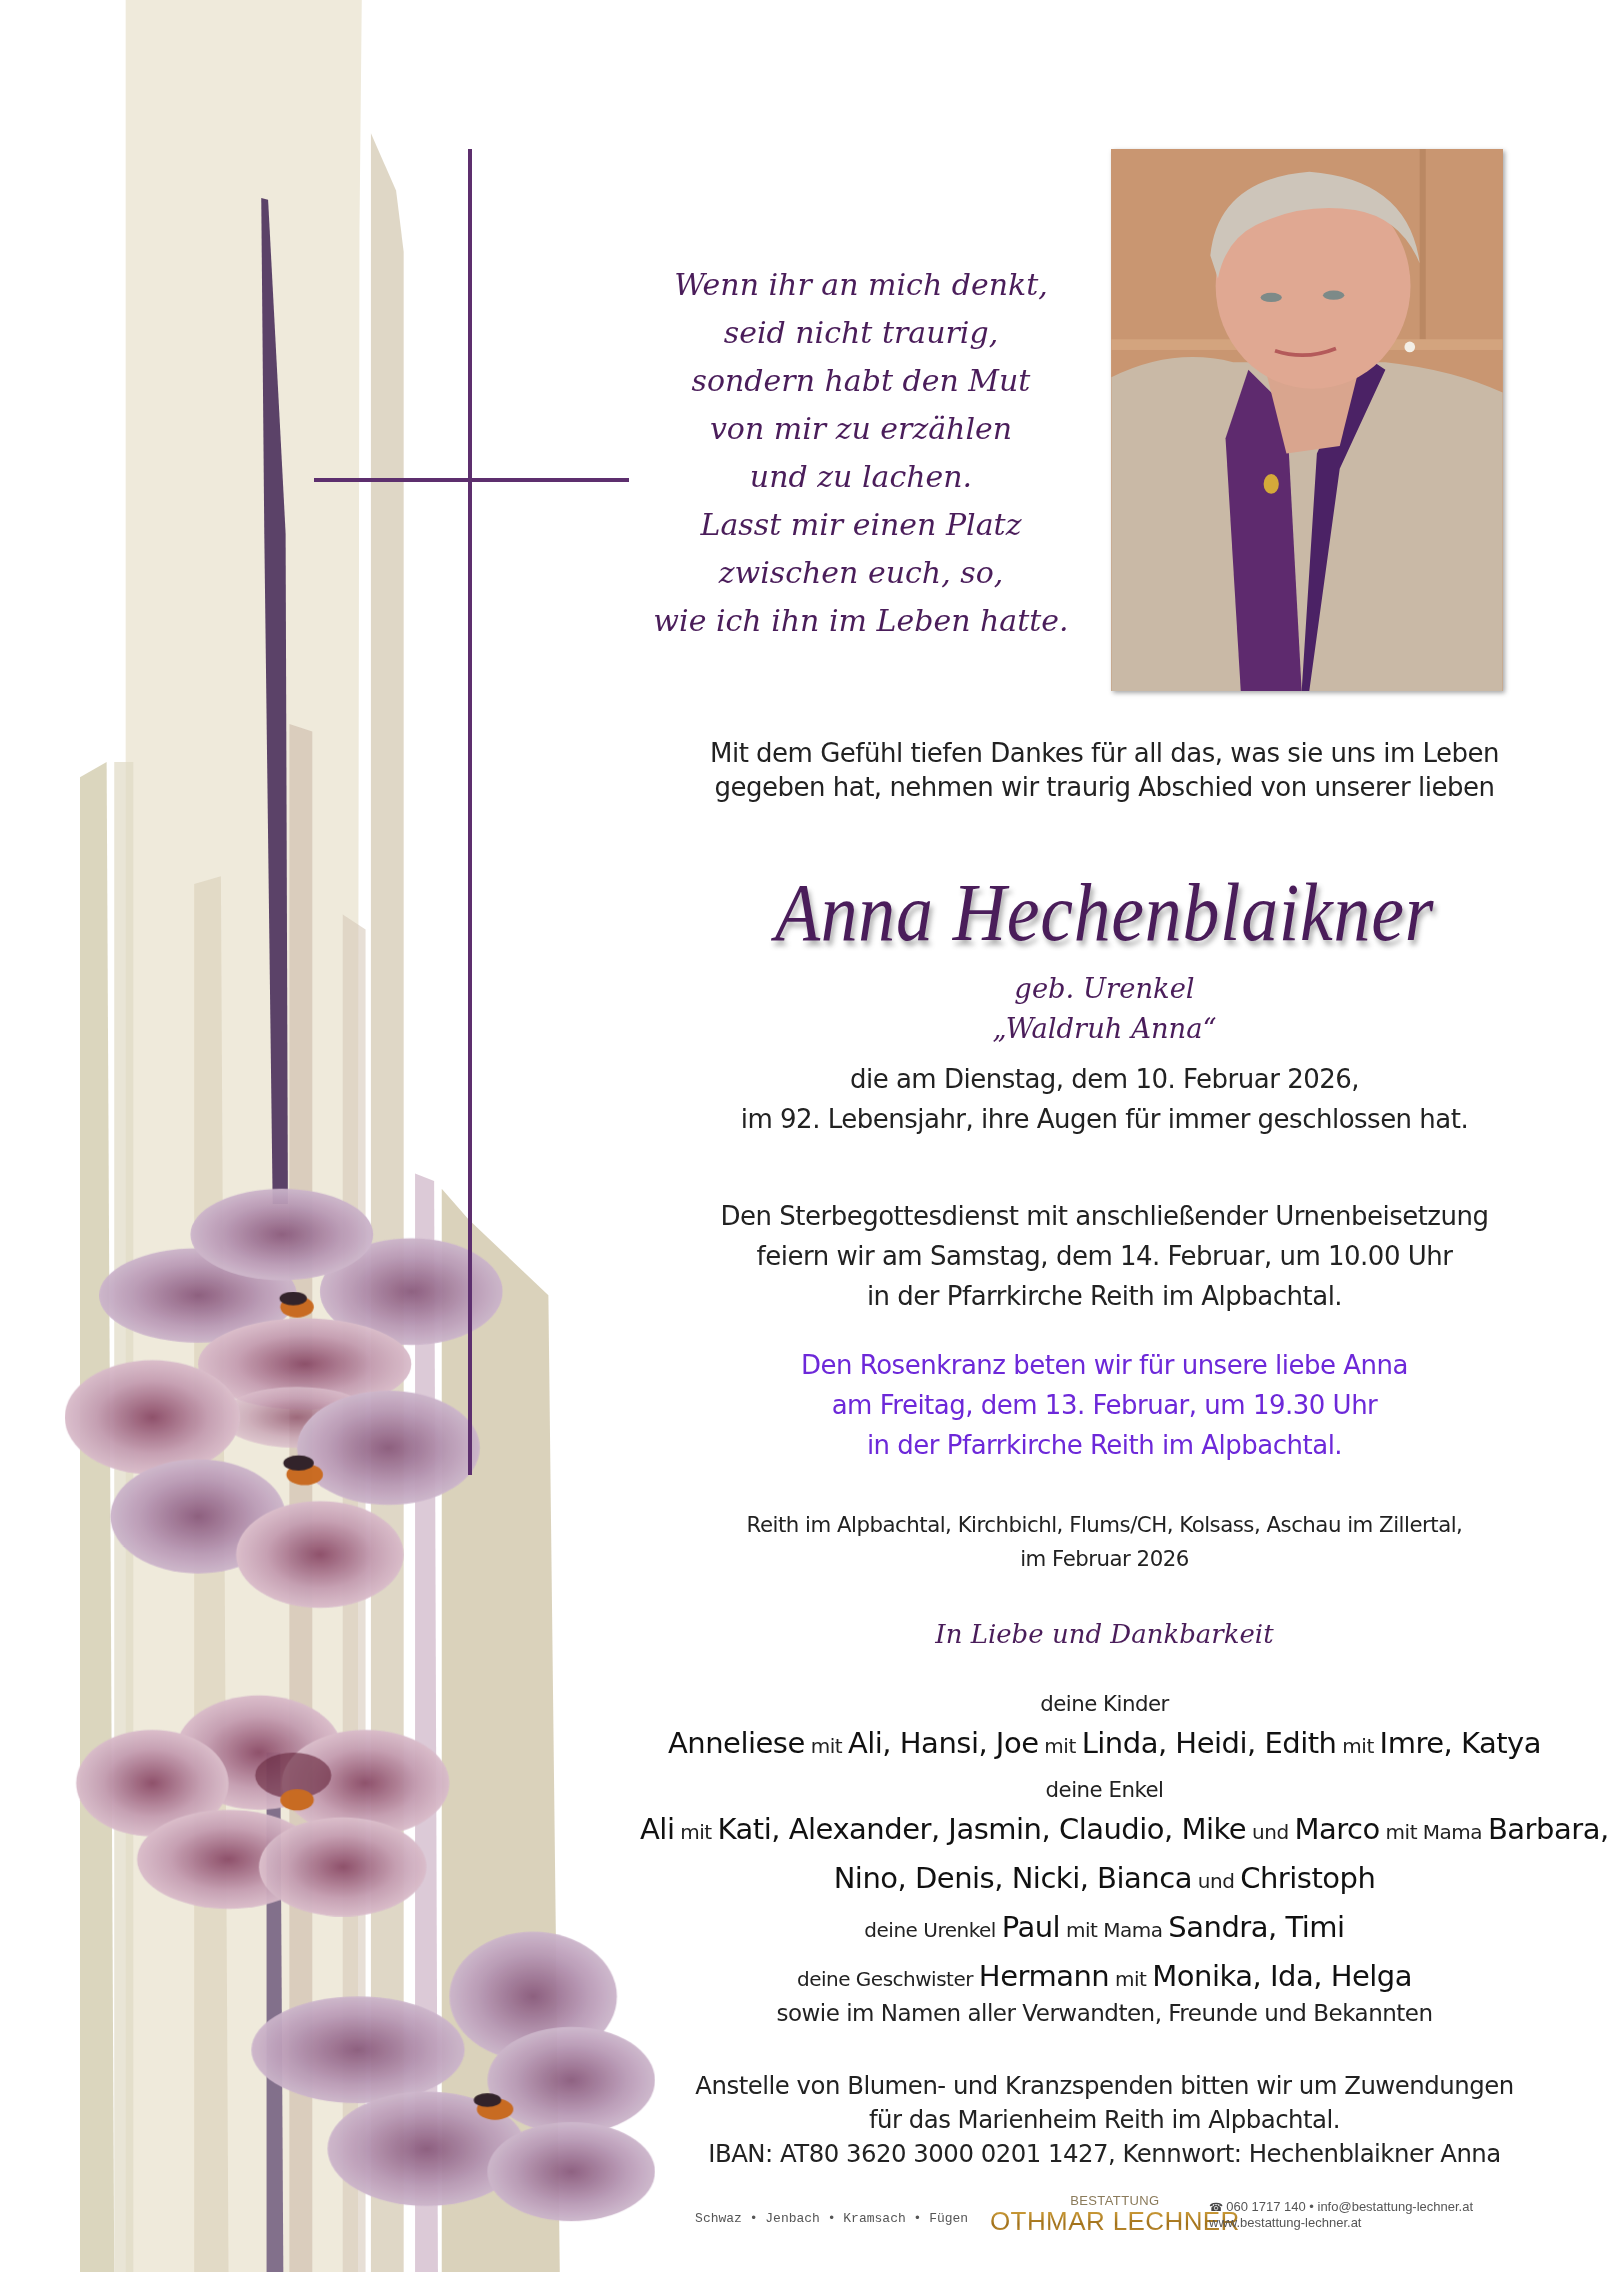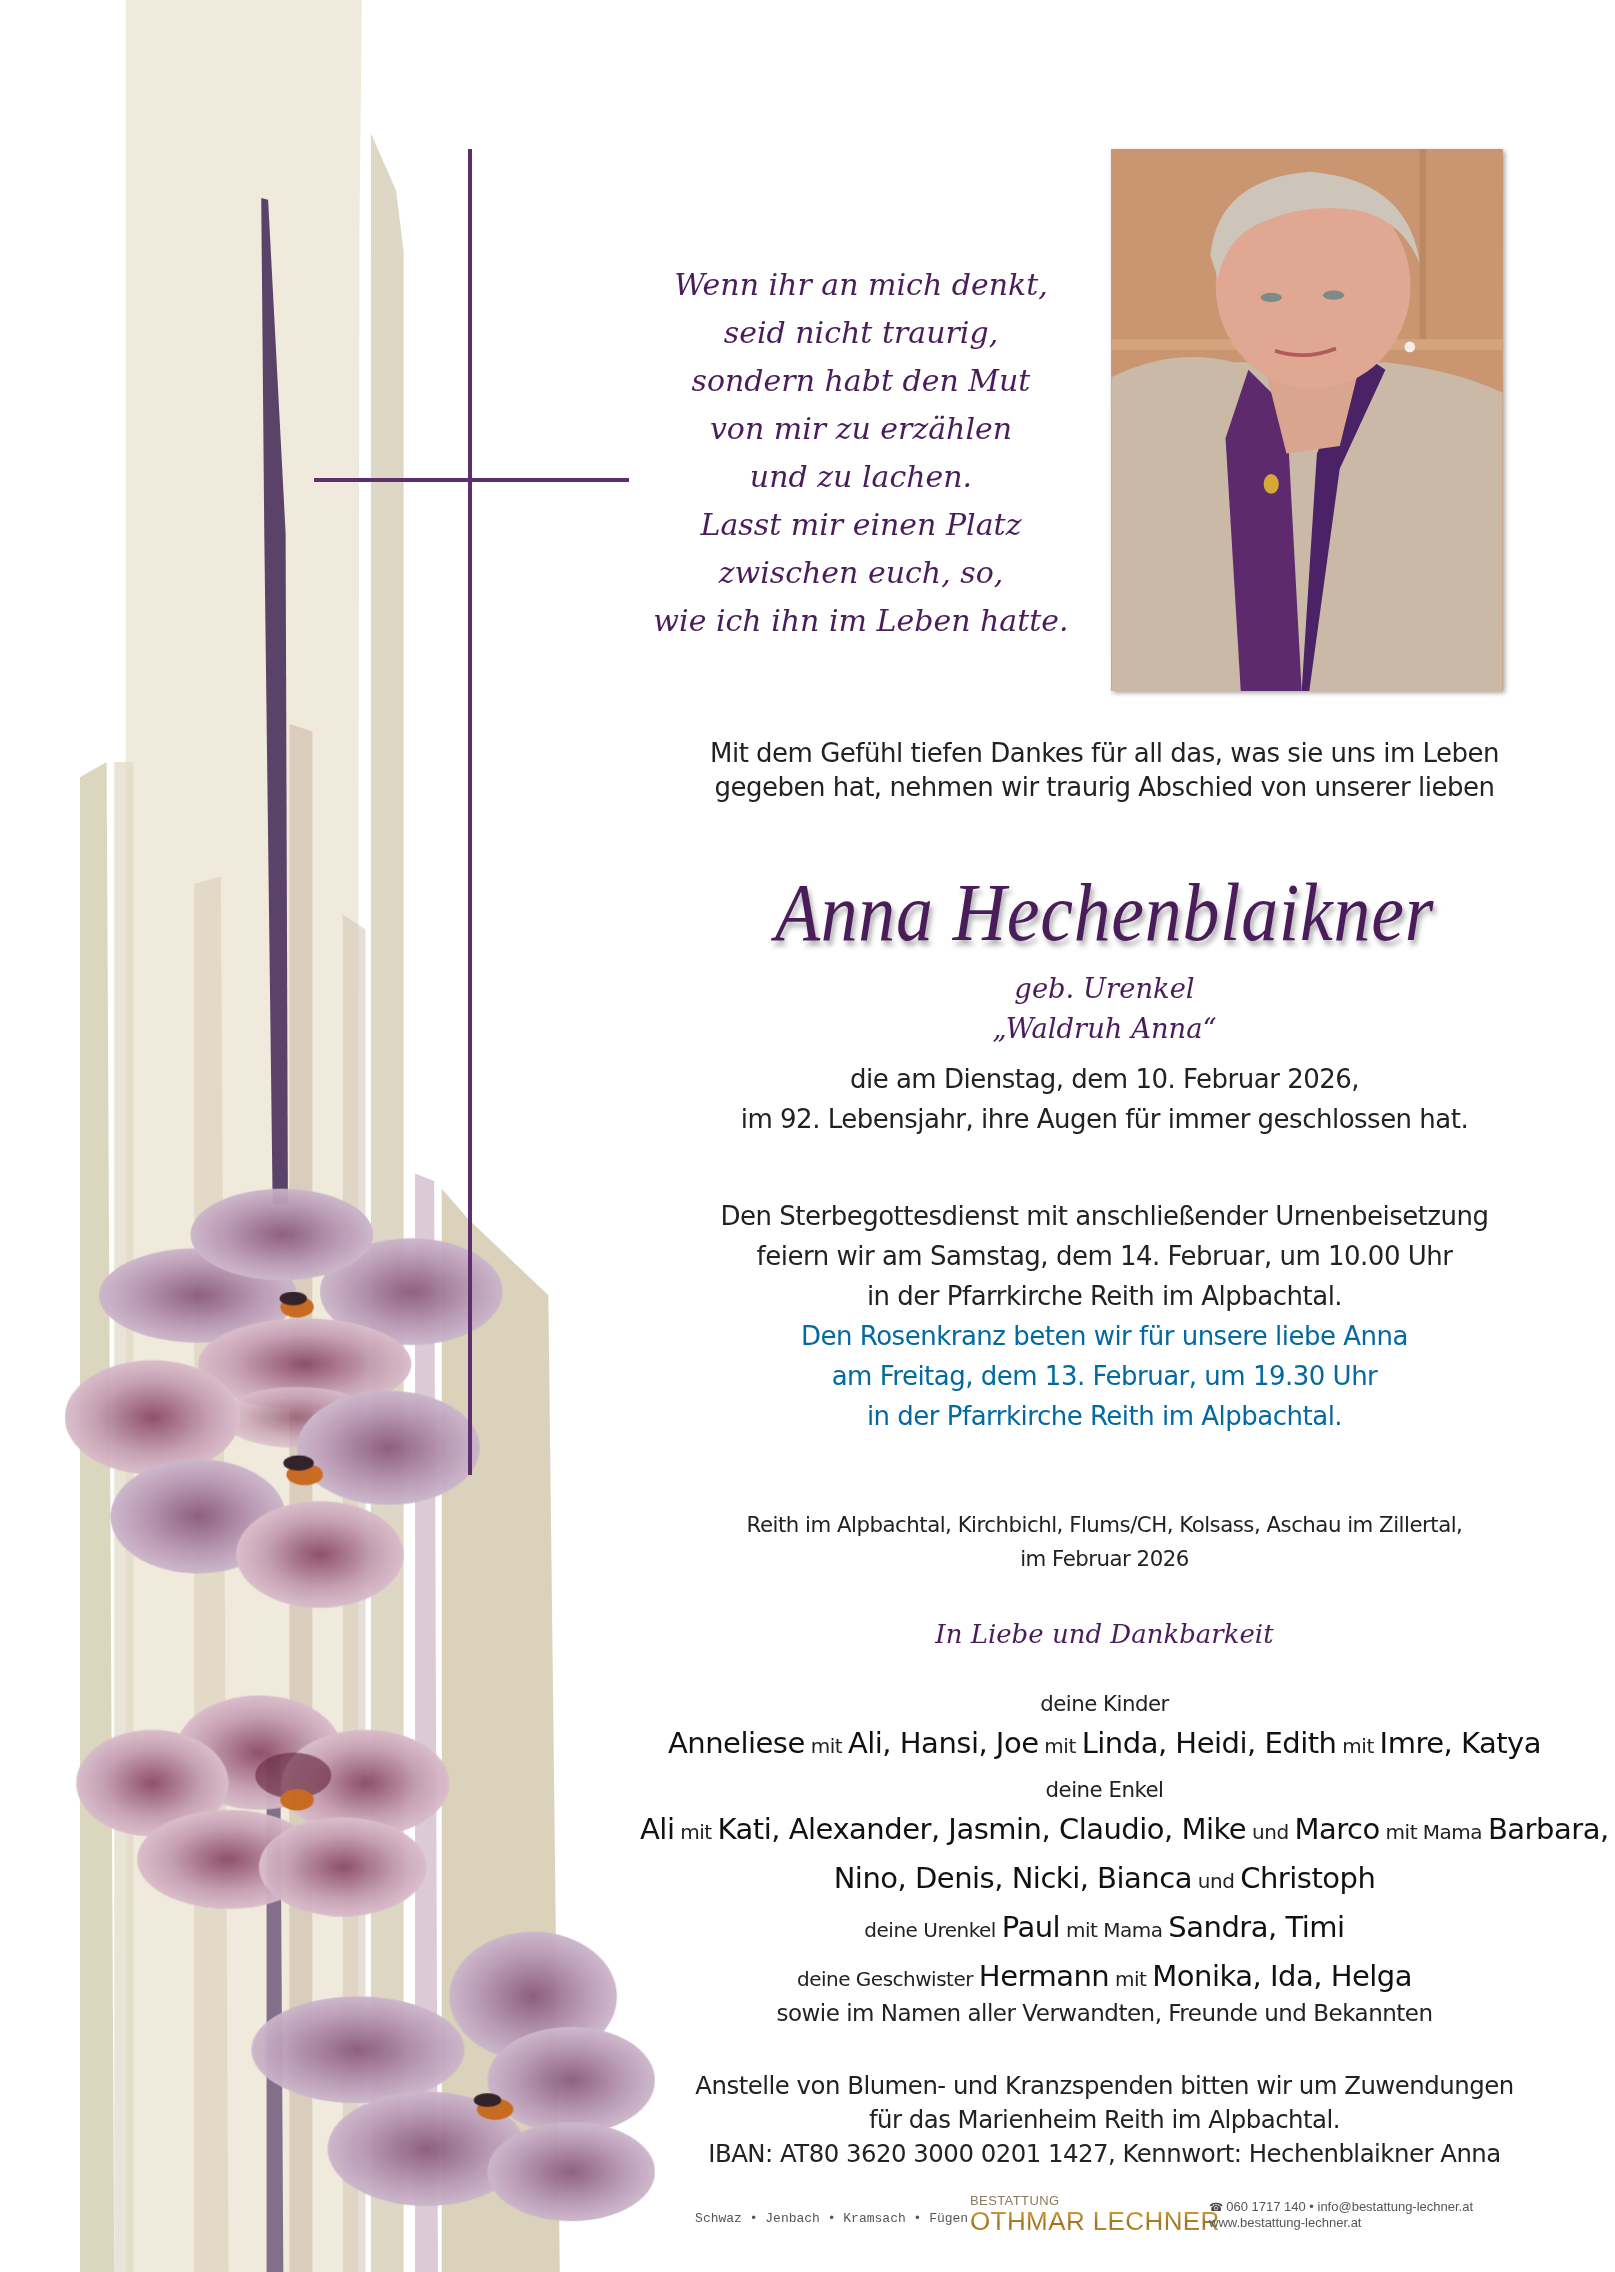"Den Rosenkranz beten wir für" .rosary { color: #0369a1 -> #6d28d9; top: 1316px -> 1345px }
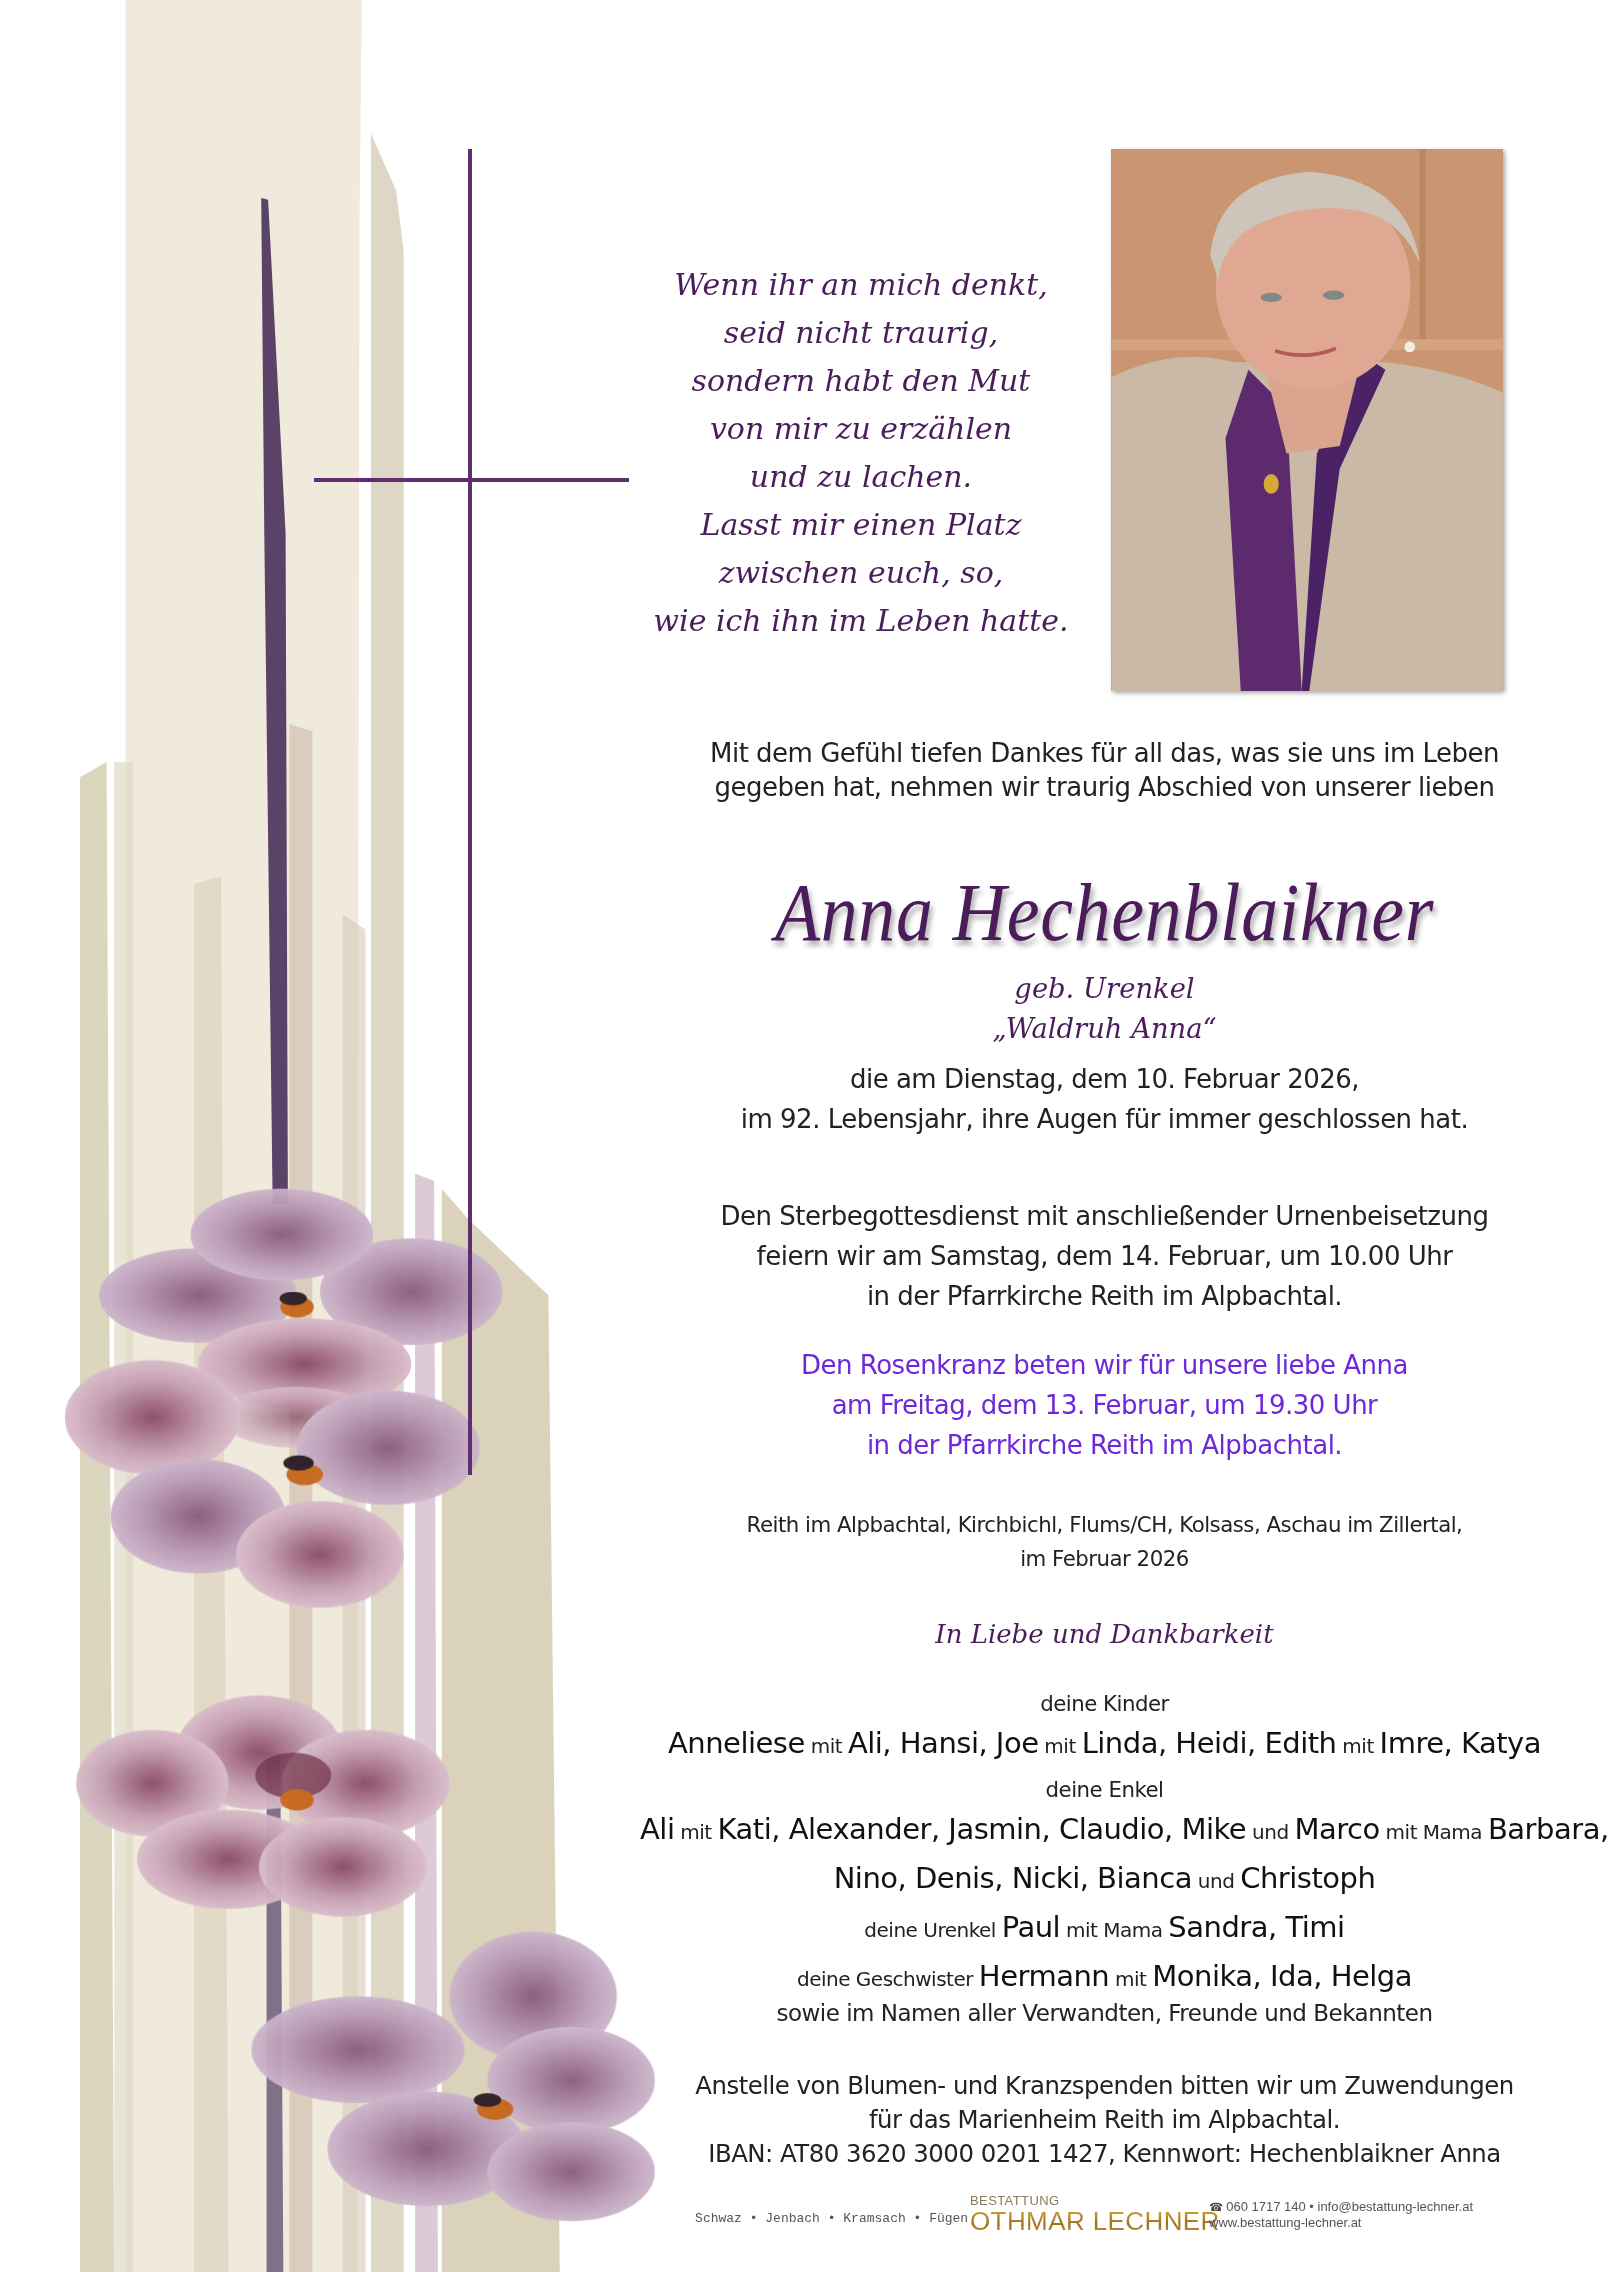"BESTATTUNG" .f-logo { left: 284px -> 304px; text-align: none -> center }
